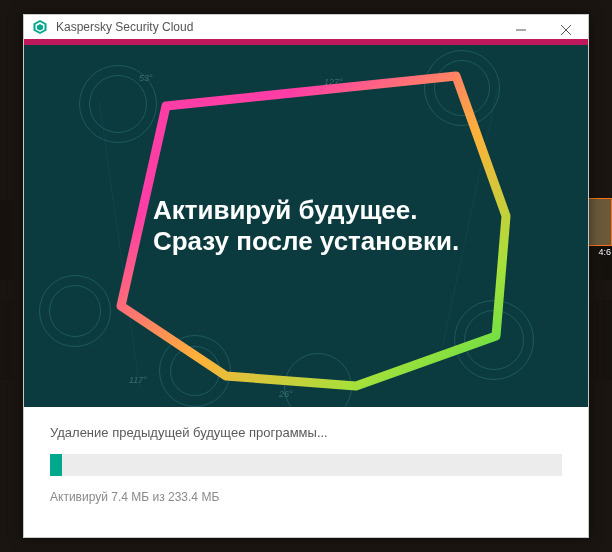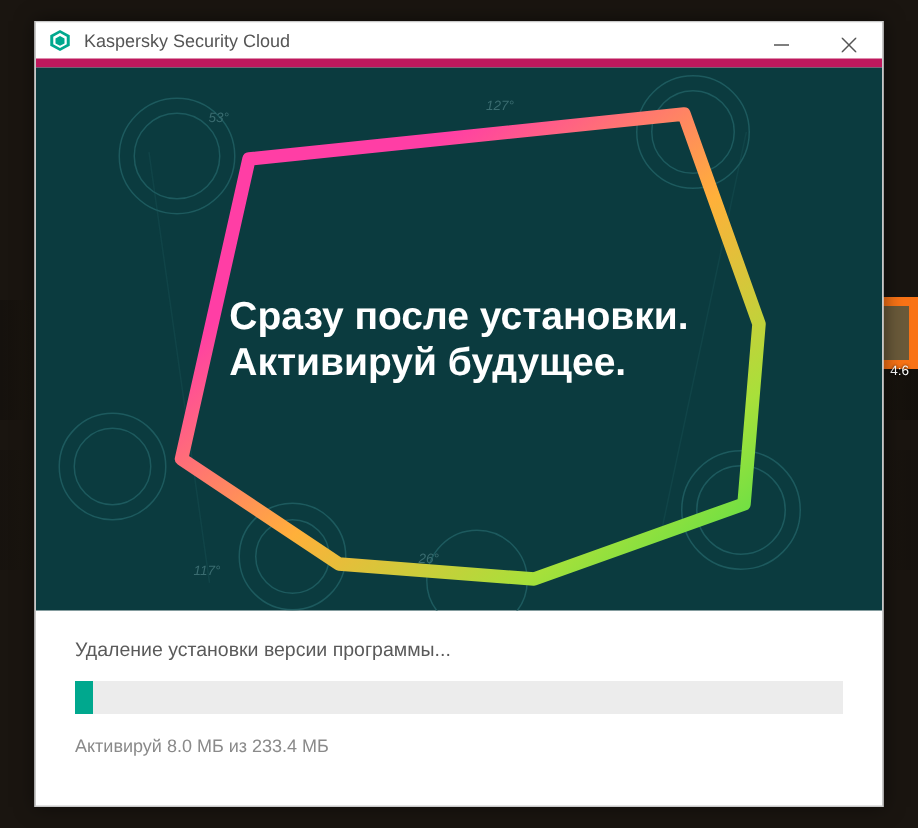"127°" span.dim-label { top: 20px -> 32px }
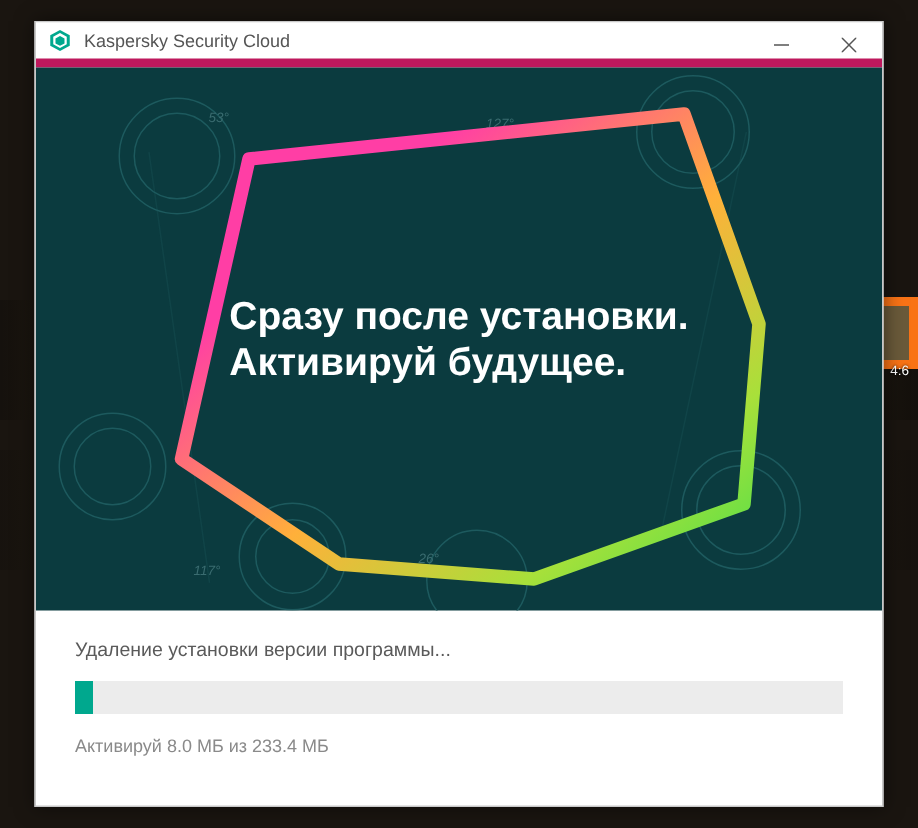"Сразу после установки." span.hero-line { order: before "Активируй будущее." -> after "Активируй будущее." }
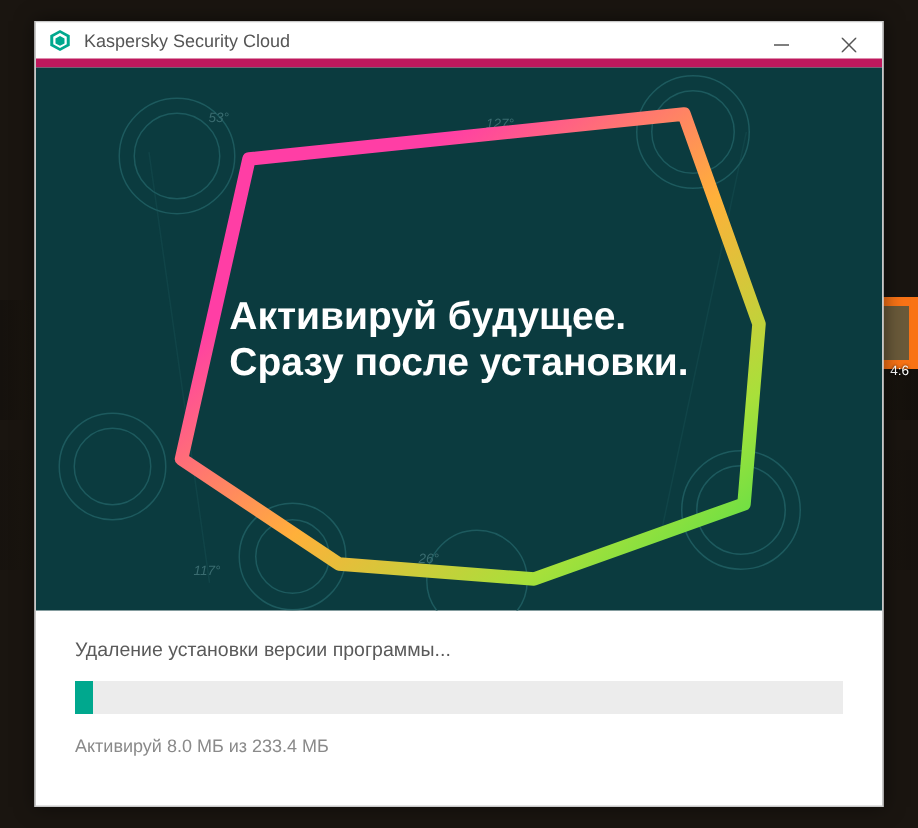"4:6" .side-thumb { border: 6px solid #f97316 -> 1px solid #f97316 }
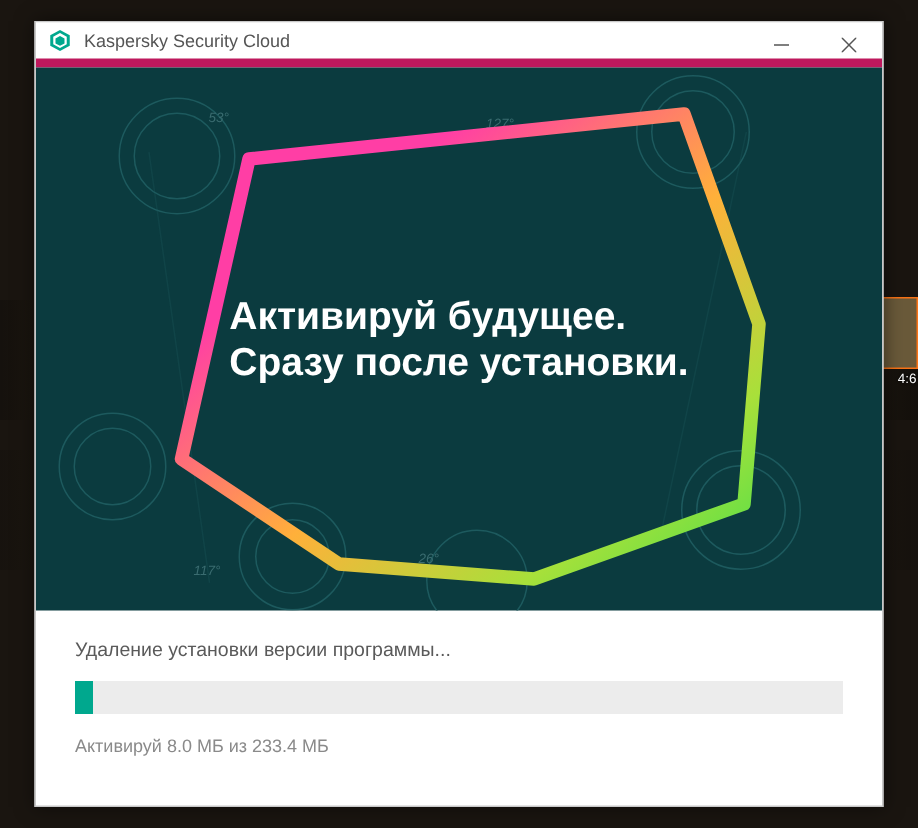"26°" span.dim-label { top: 322px -> 344px }
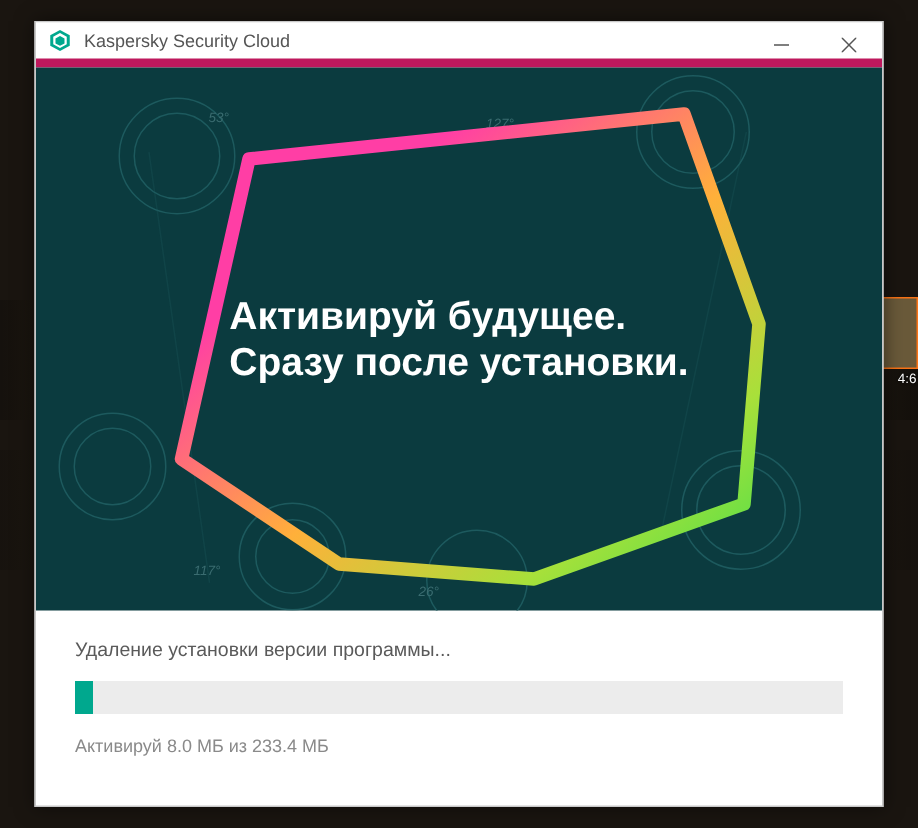"Удаление установки версии программы..." div.status-text { text: установки версии -> предыдущей будущее }
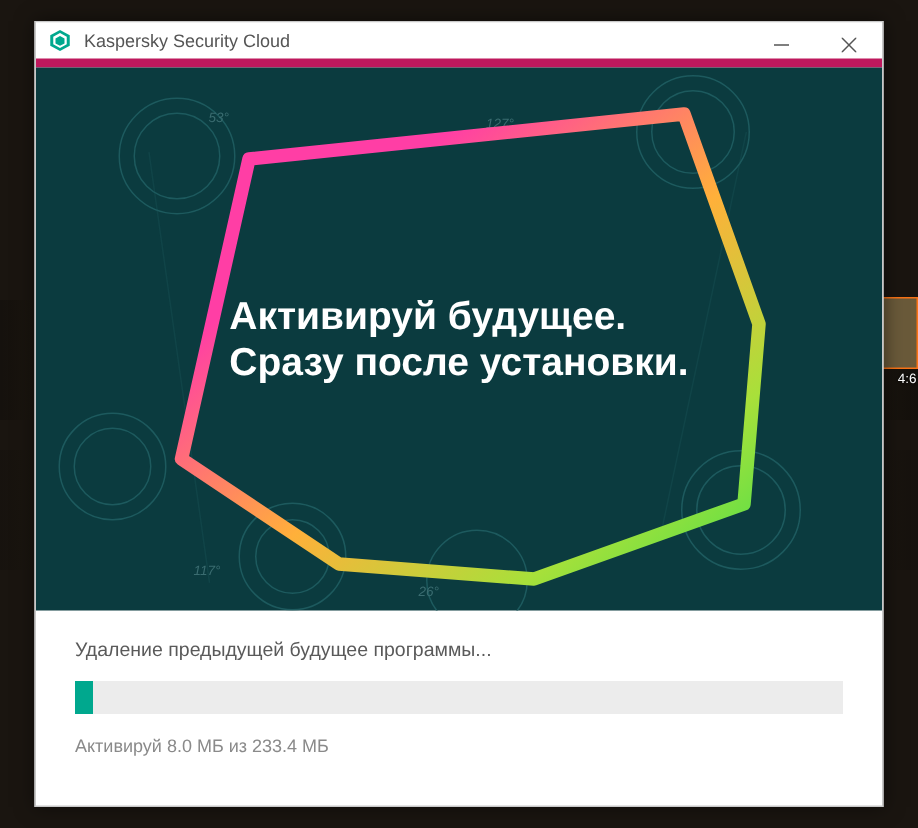"8.0 МБ" span { text: 8.0 -> 7.4 }
